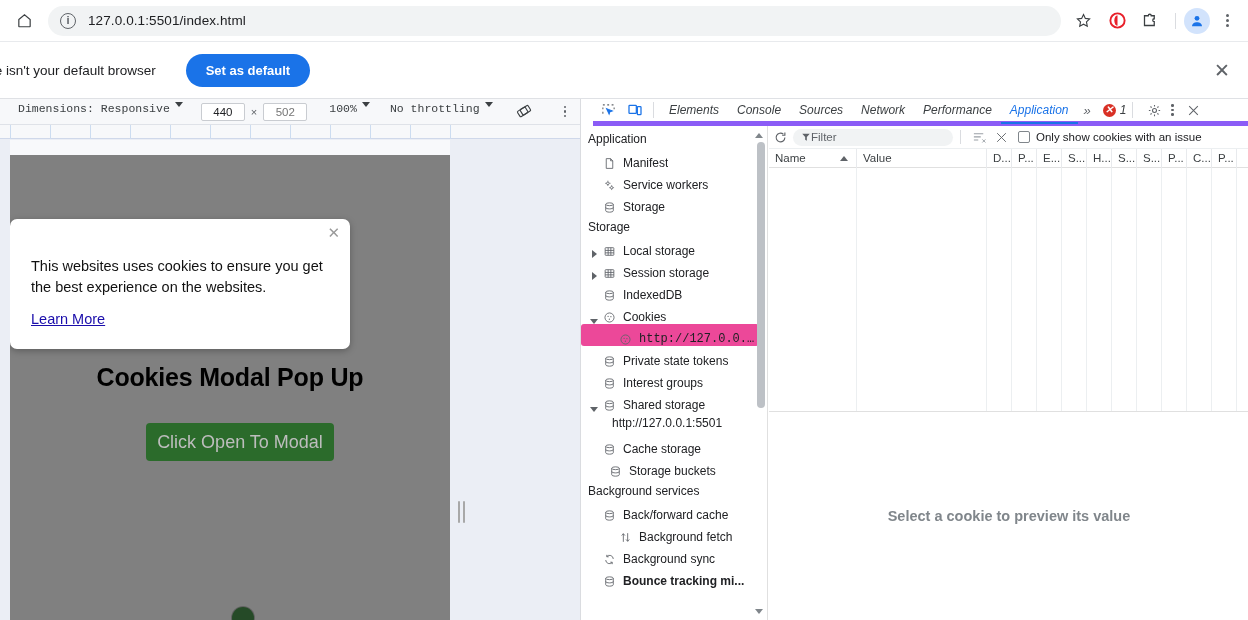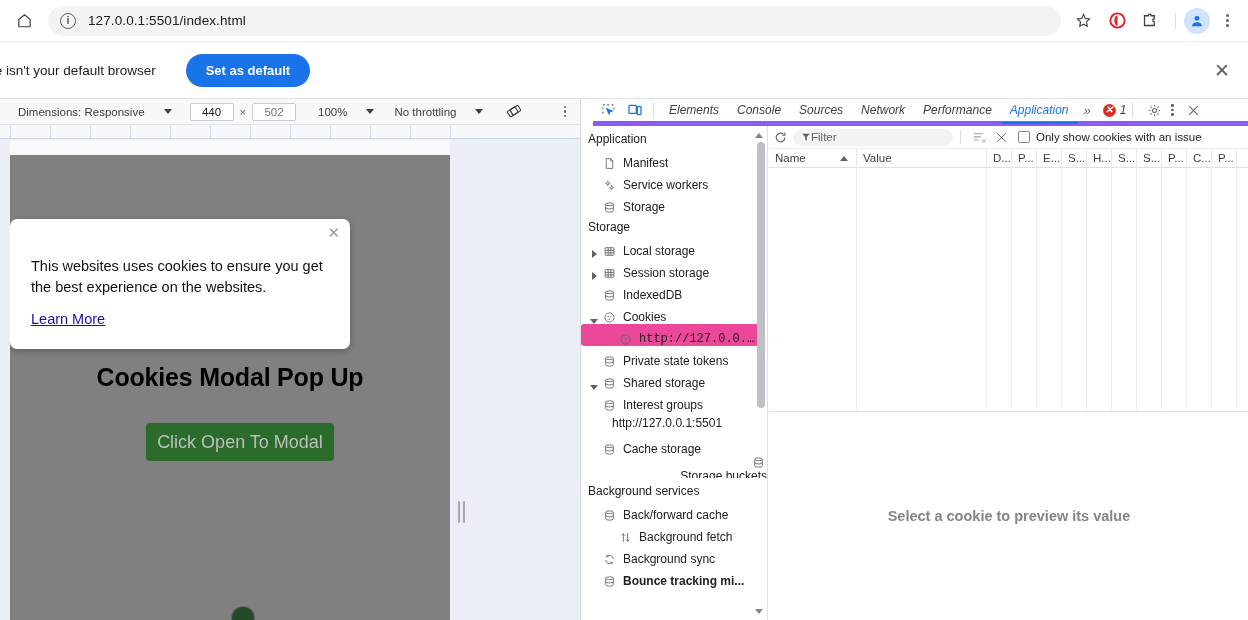"Dimensions: Responsive" .dt-dropdown { align-items: center -> flex-start; font-family: none -> Liberation Mono, monospace; gap: 19px -> 5px }
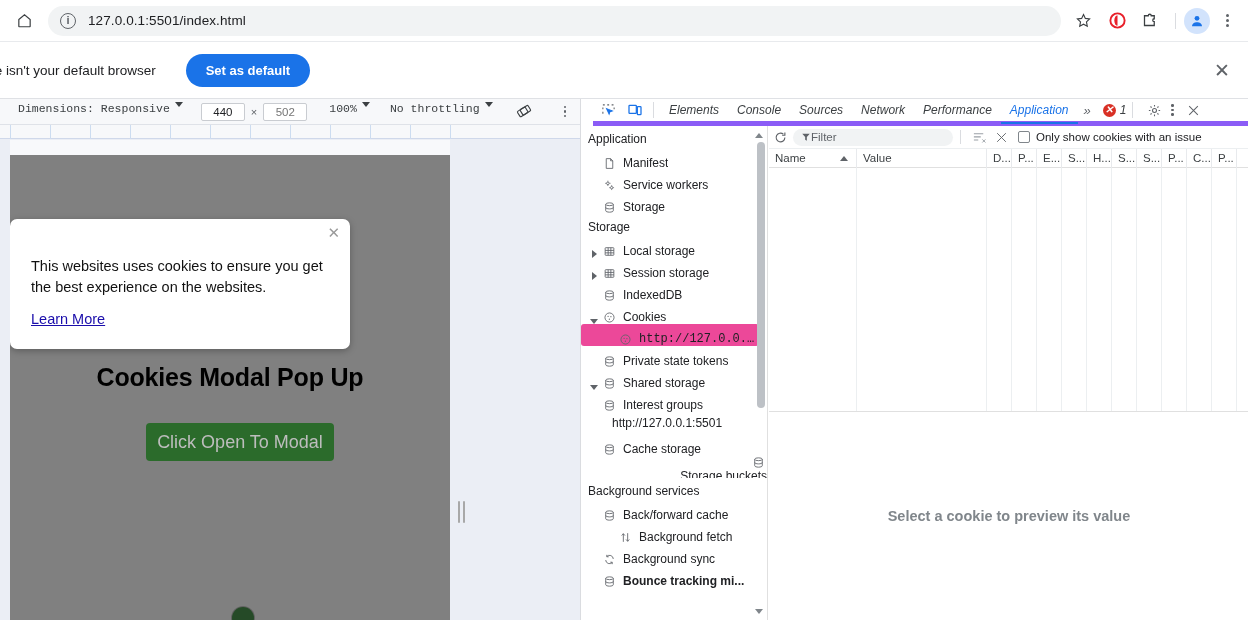"Shared storage" div.tree-item { order: before "Interest groups" -> after "Interest groups" }
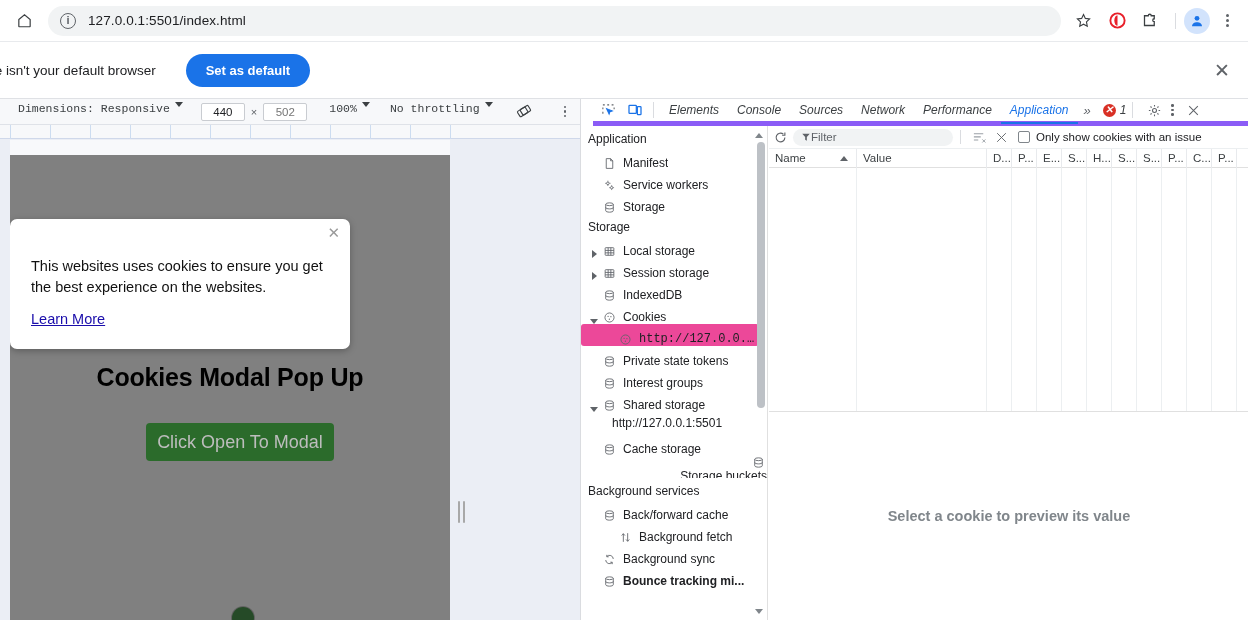"Storage buckets" div.tree-item { flex-direction: column -> none; padding-left: 7px -> 13px }
